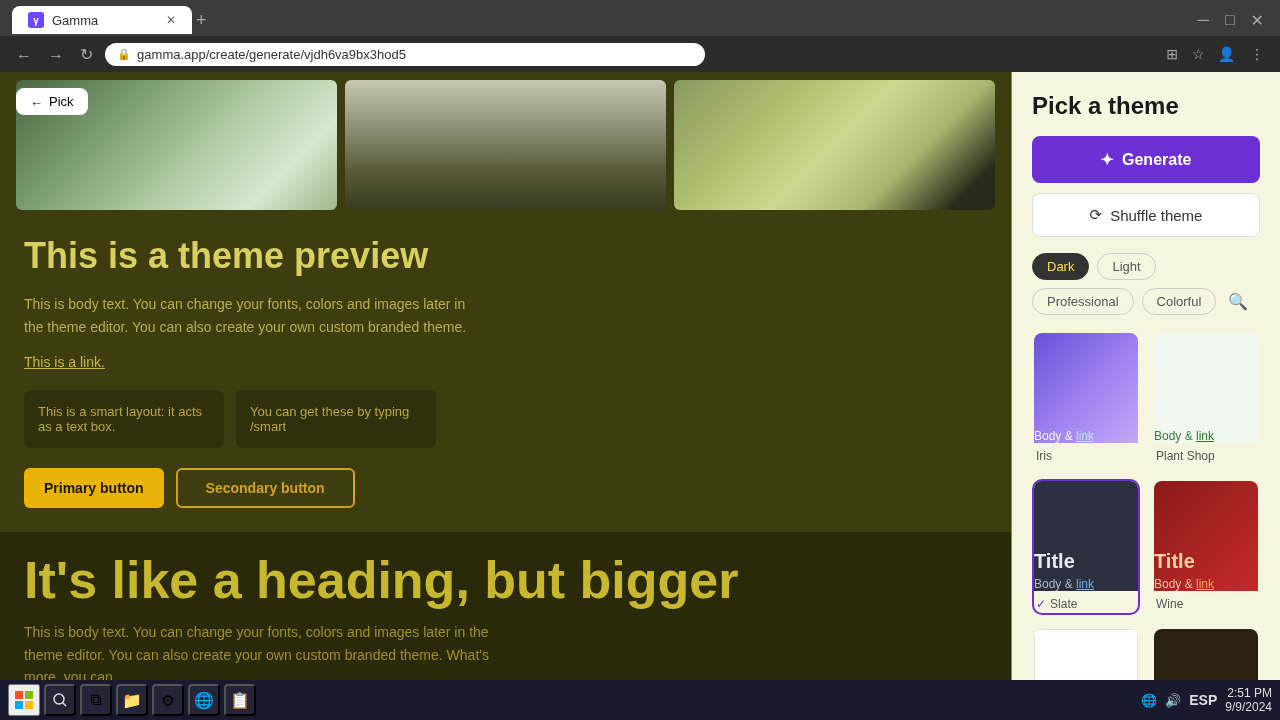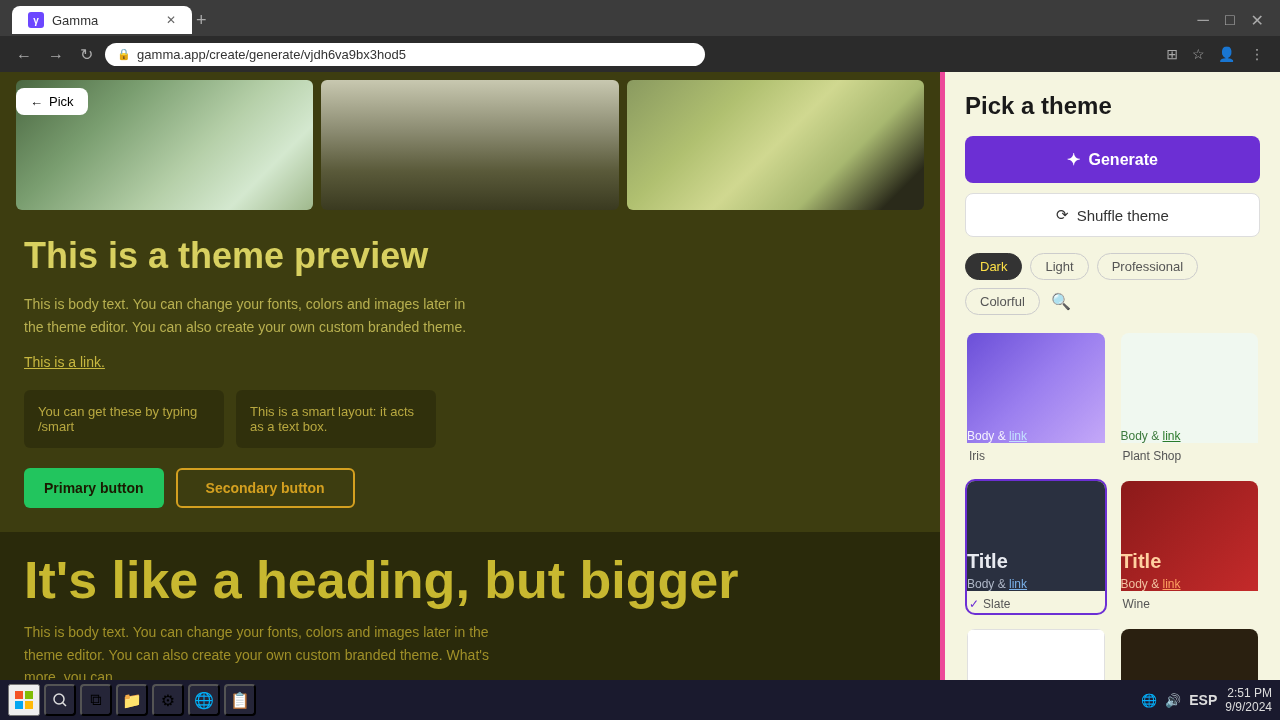"Pick a theme" .theme-panel { border-left: 5px solid #ec4899 -> 1px solid #ec4899; width: 340px -> 269px }
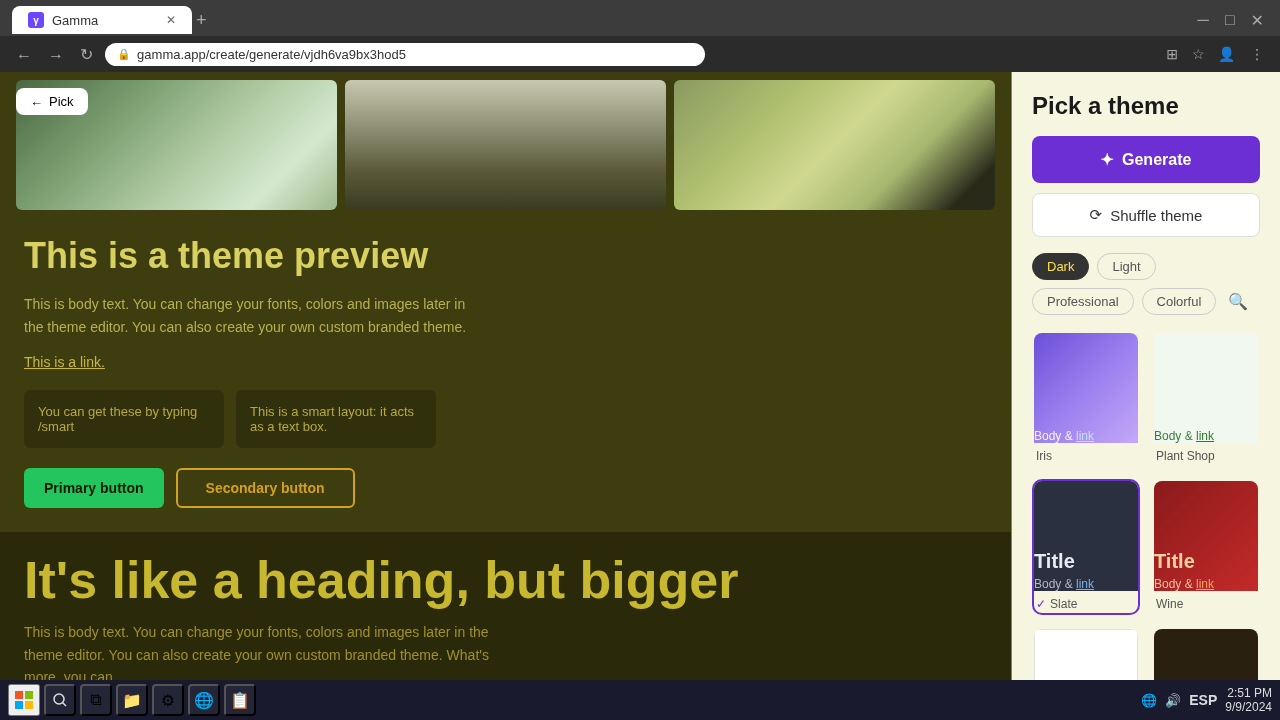"You can get these by" div.smart-box { order: before "This is a smart layout:" -> after "This is a smart layout:" }
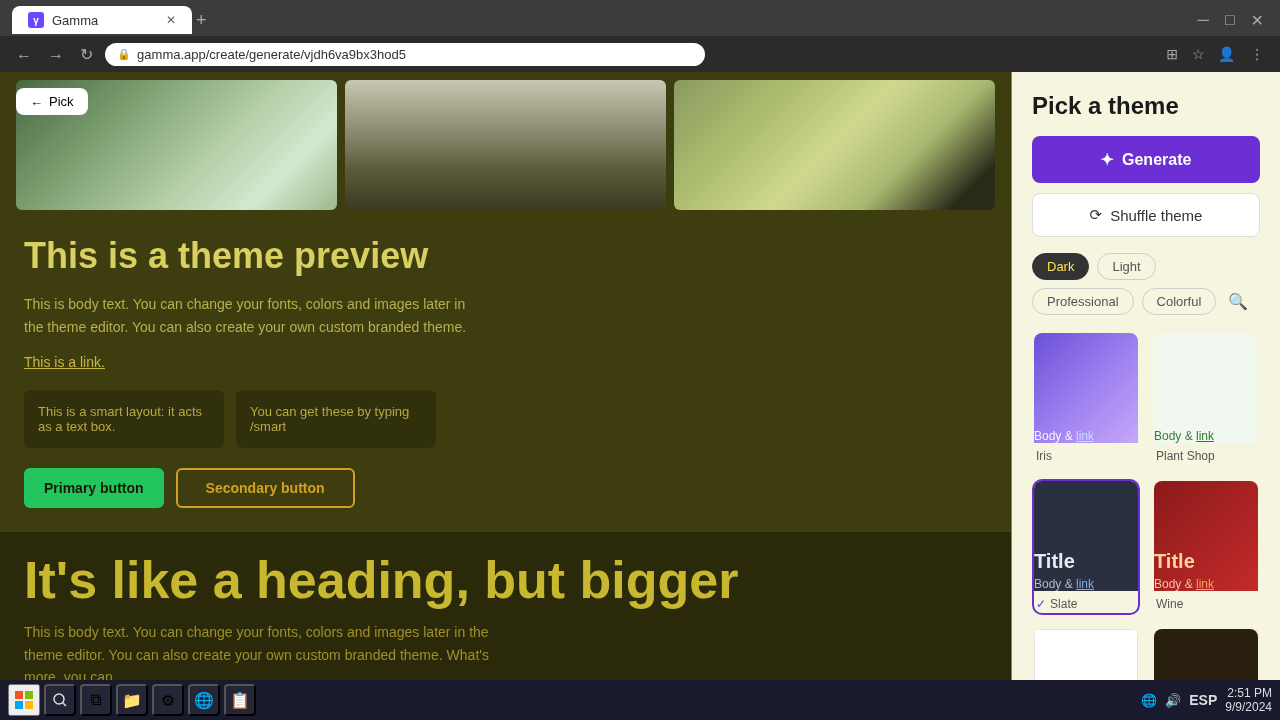"Primary button" .btn-primary { background: #22c55e -> #eab308 }
